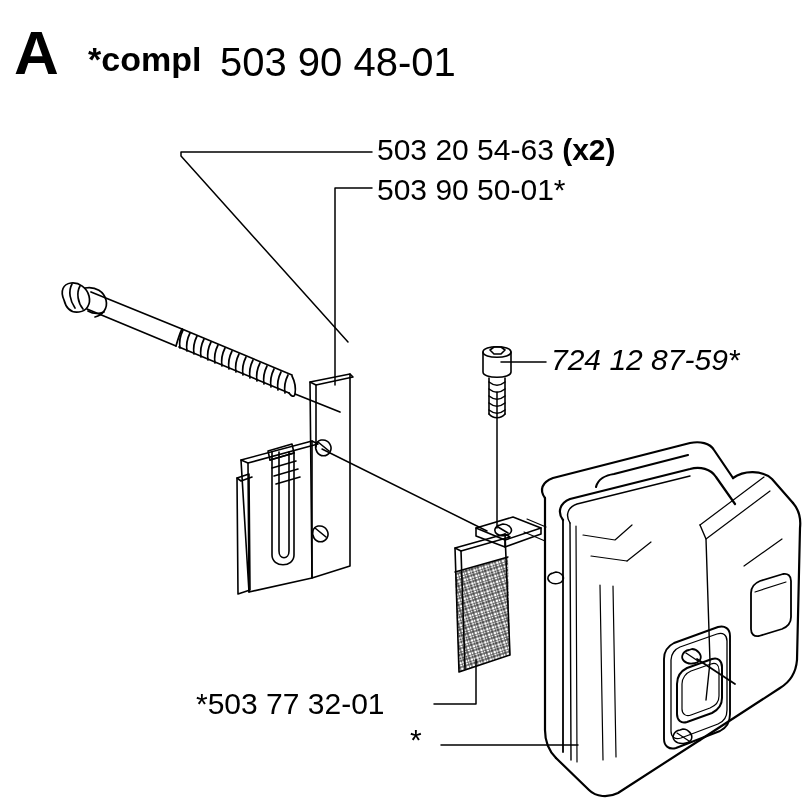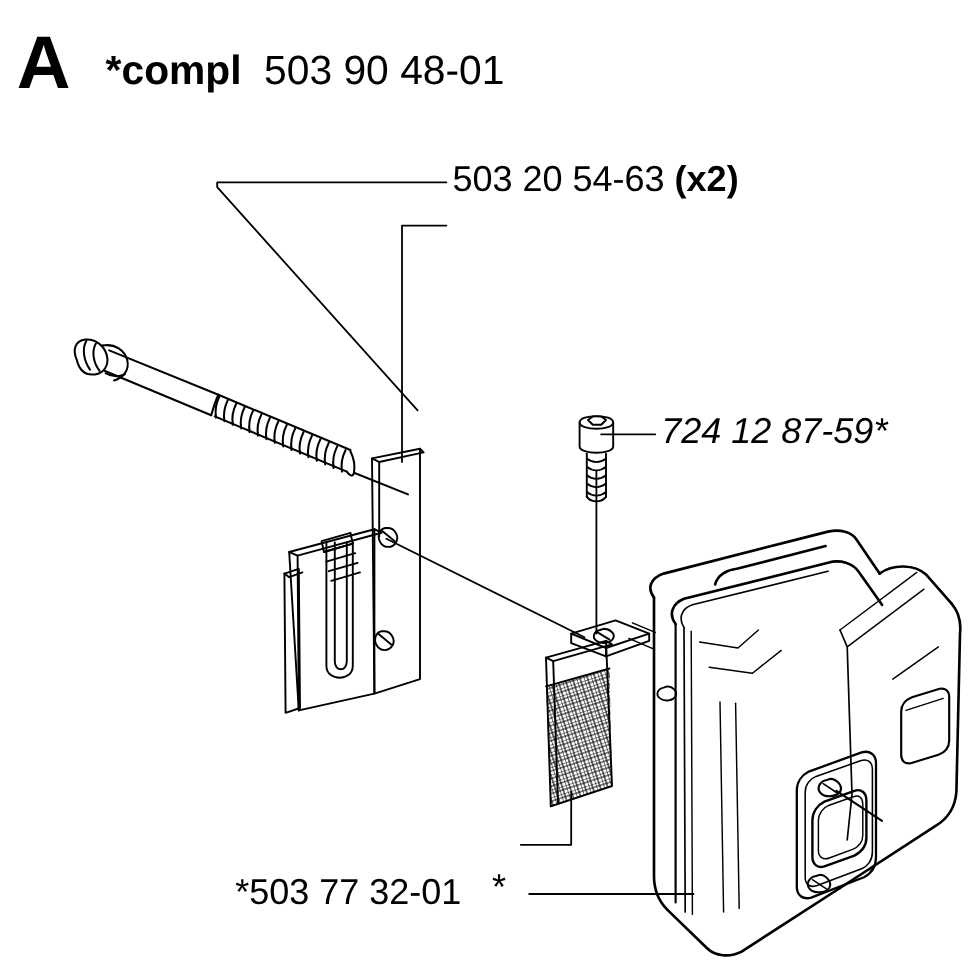"503 90 48-01" #compl-number { font-size: 34px -> 40px }
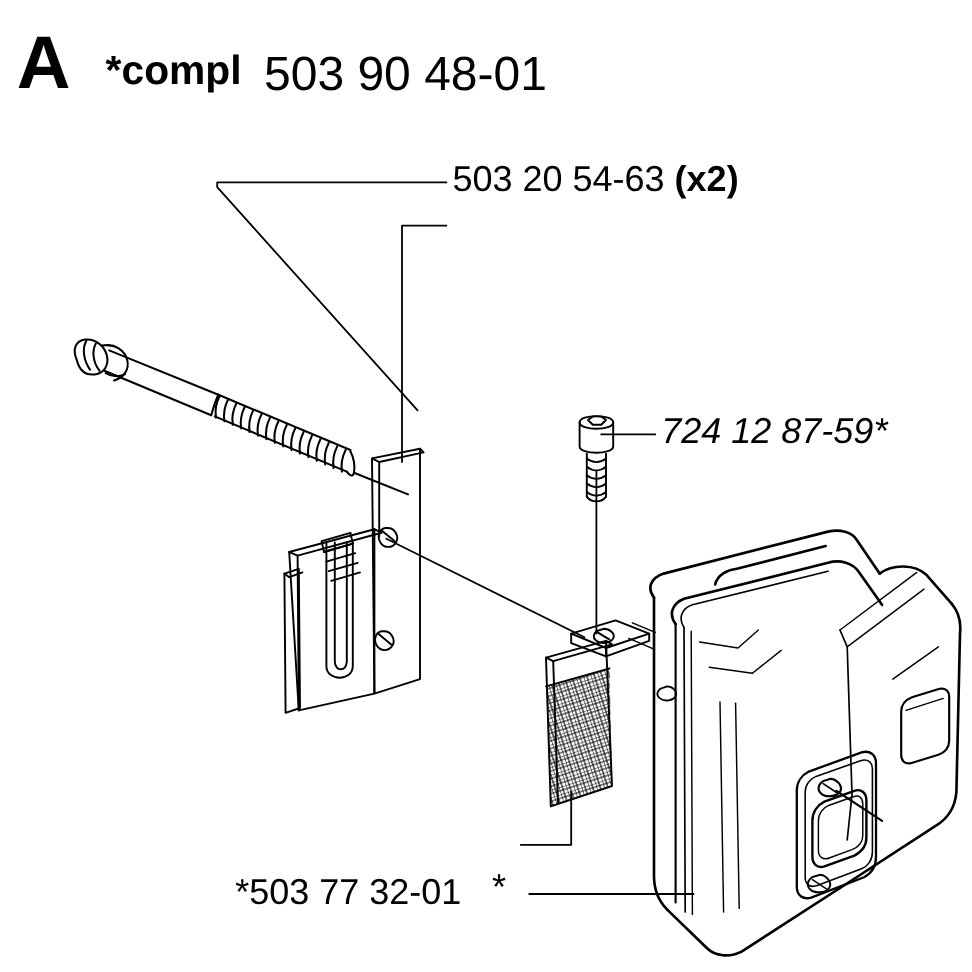"503 90 50-01*" div.lbl { html: none -> <div>503 90 50-01*</div> }
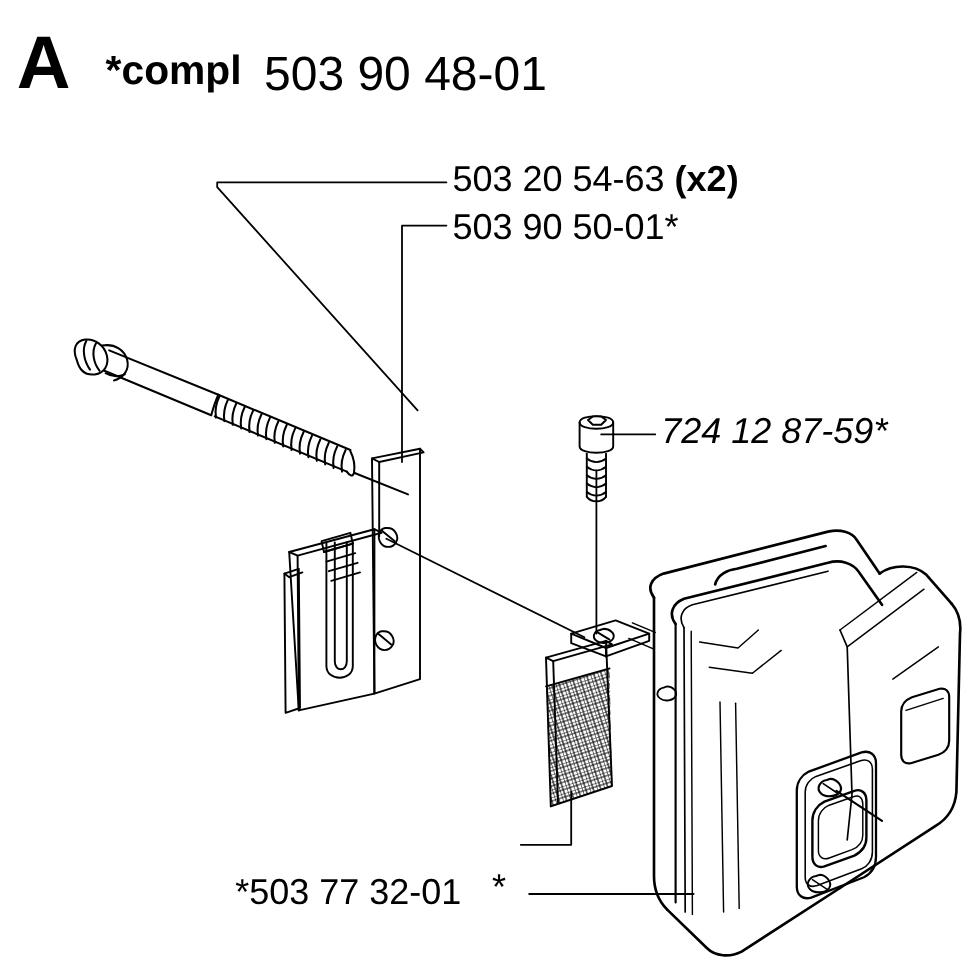"*503 77 32-01" #label-screen { margin-top: 40px -> none }
